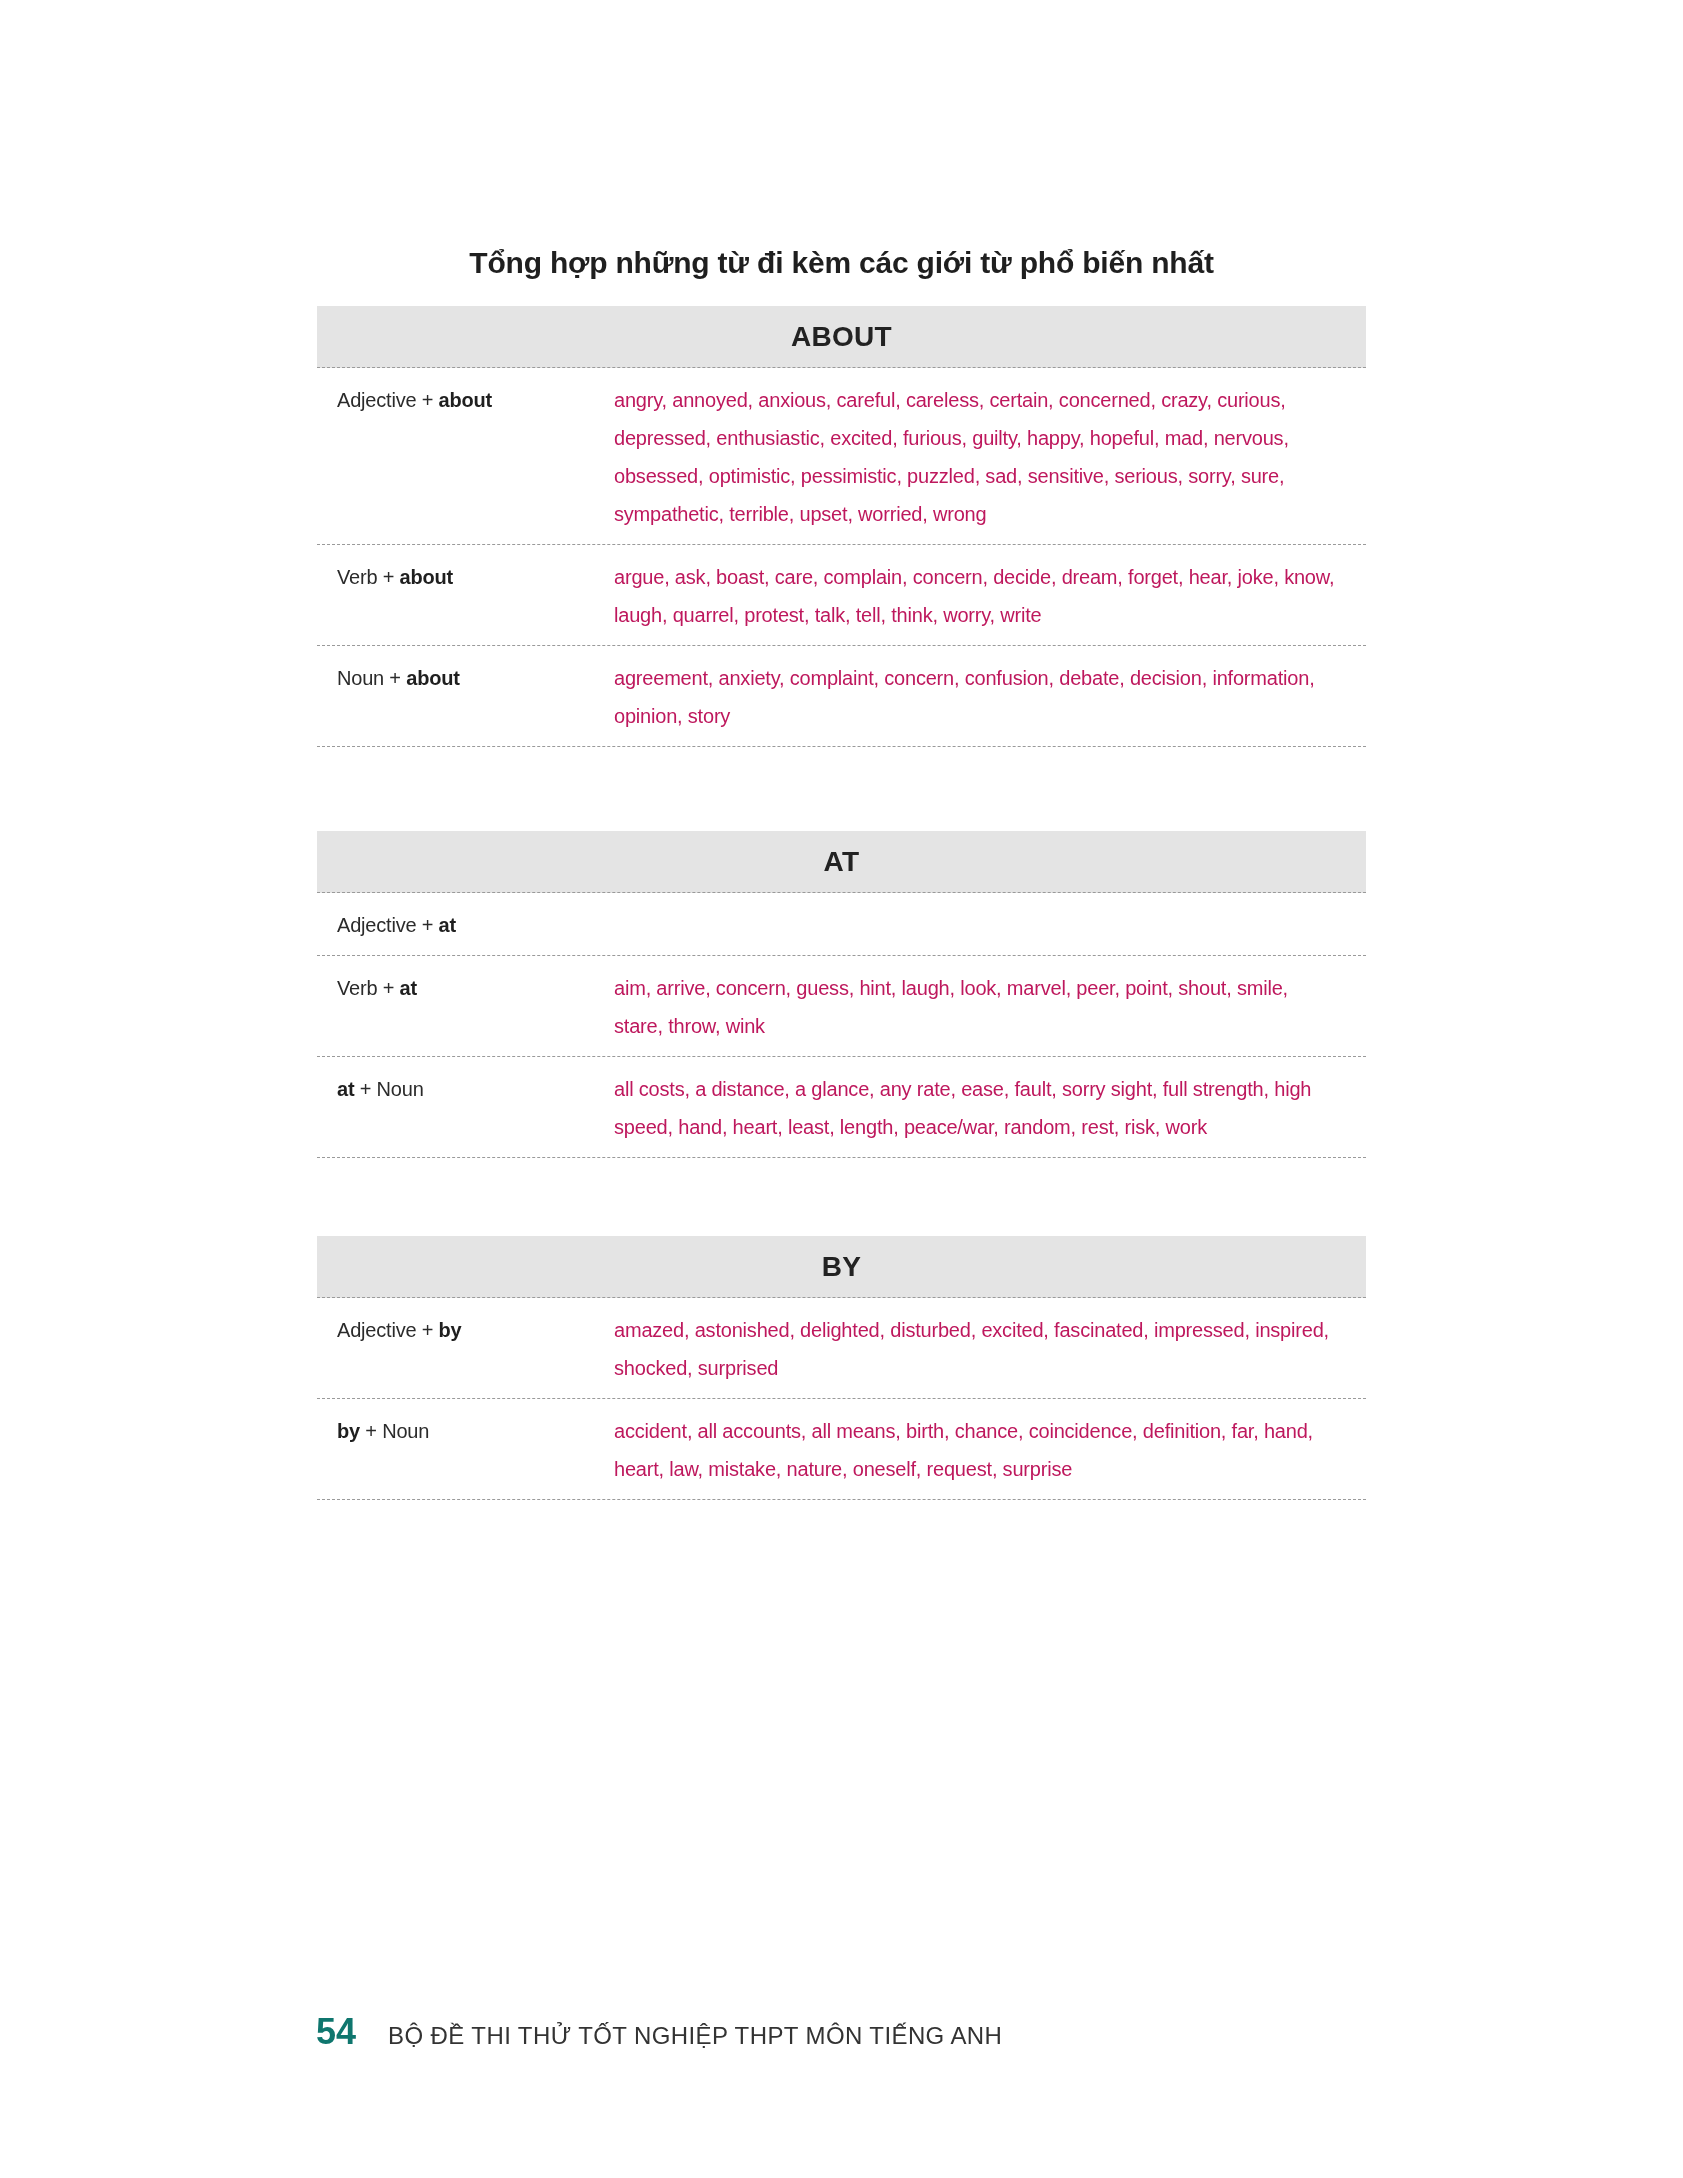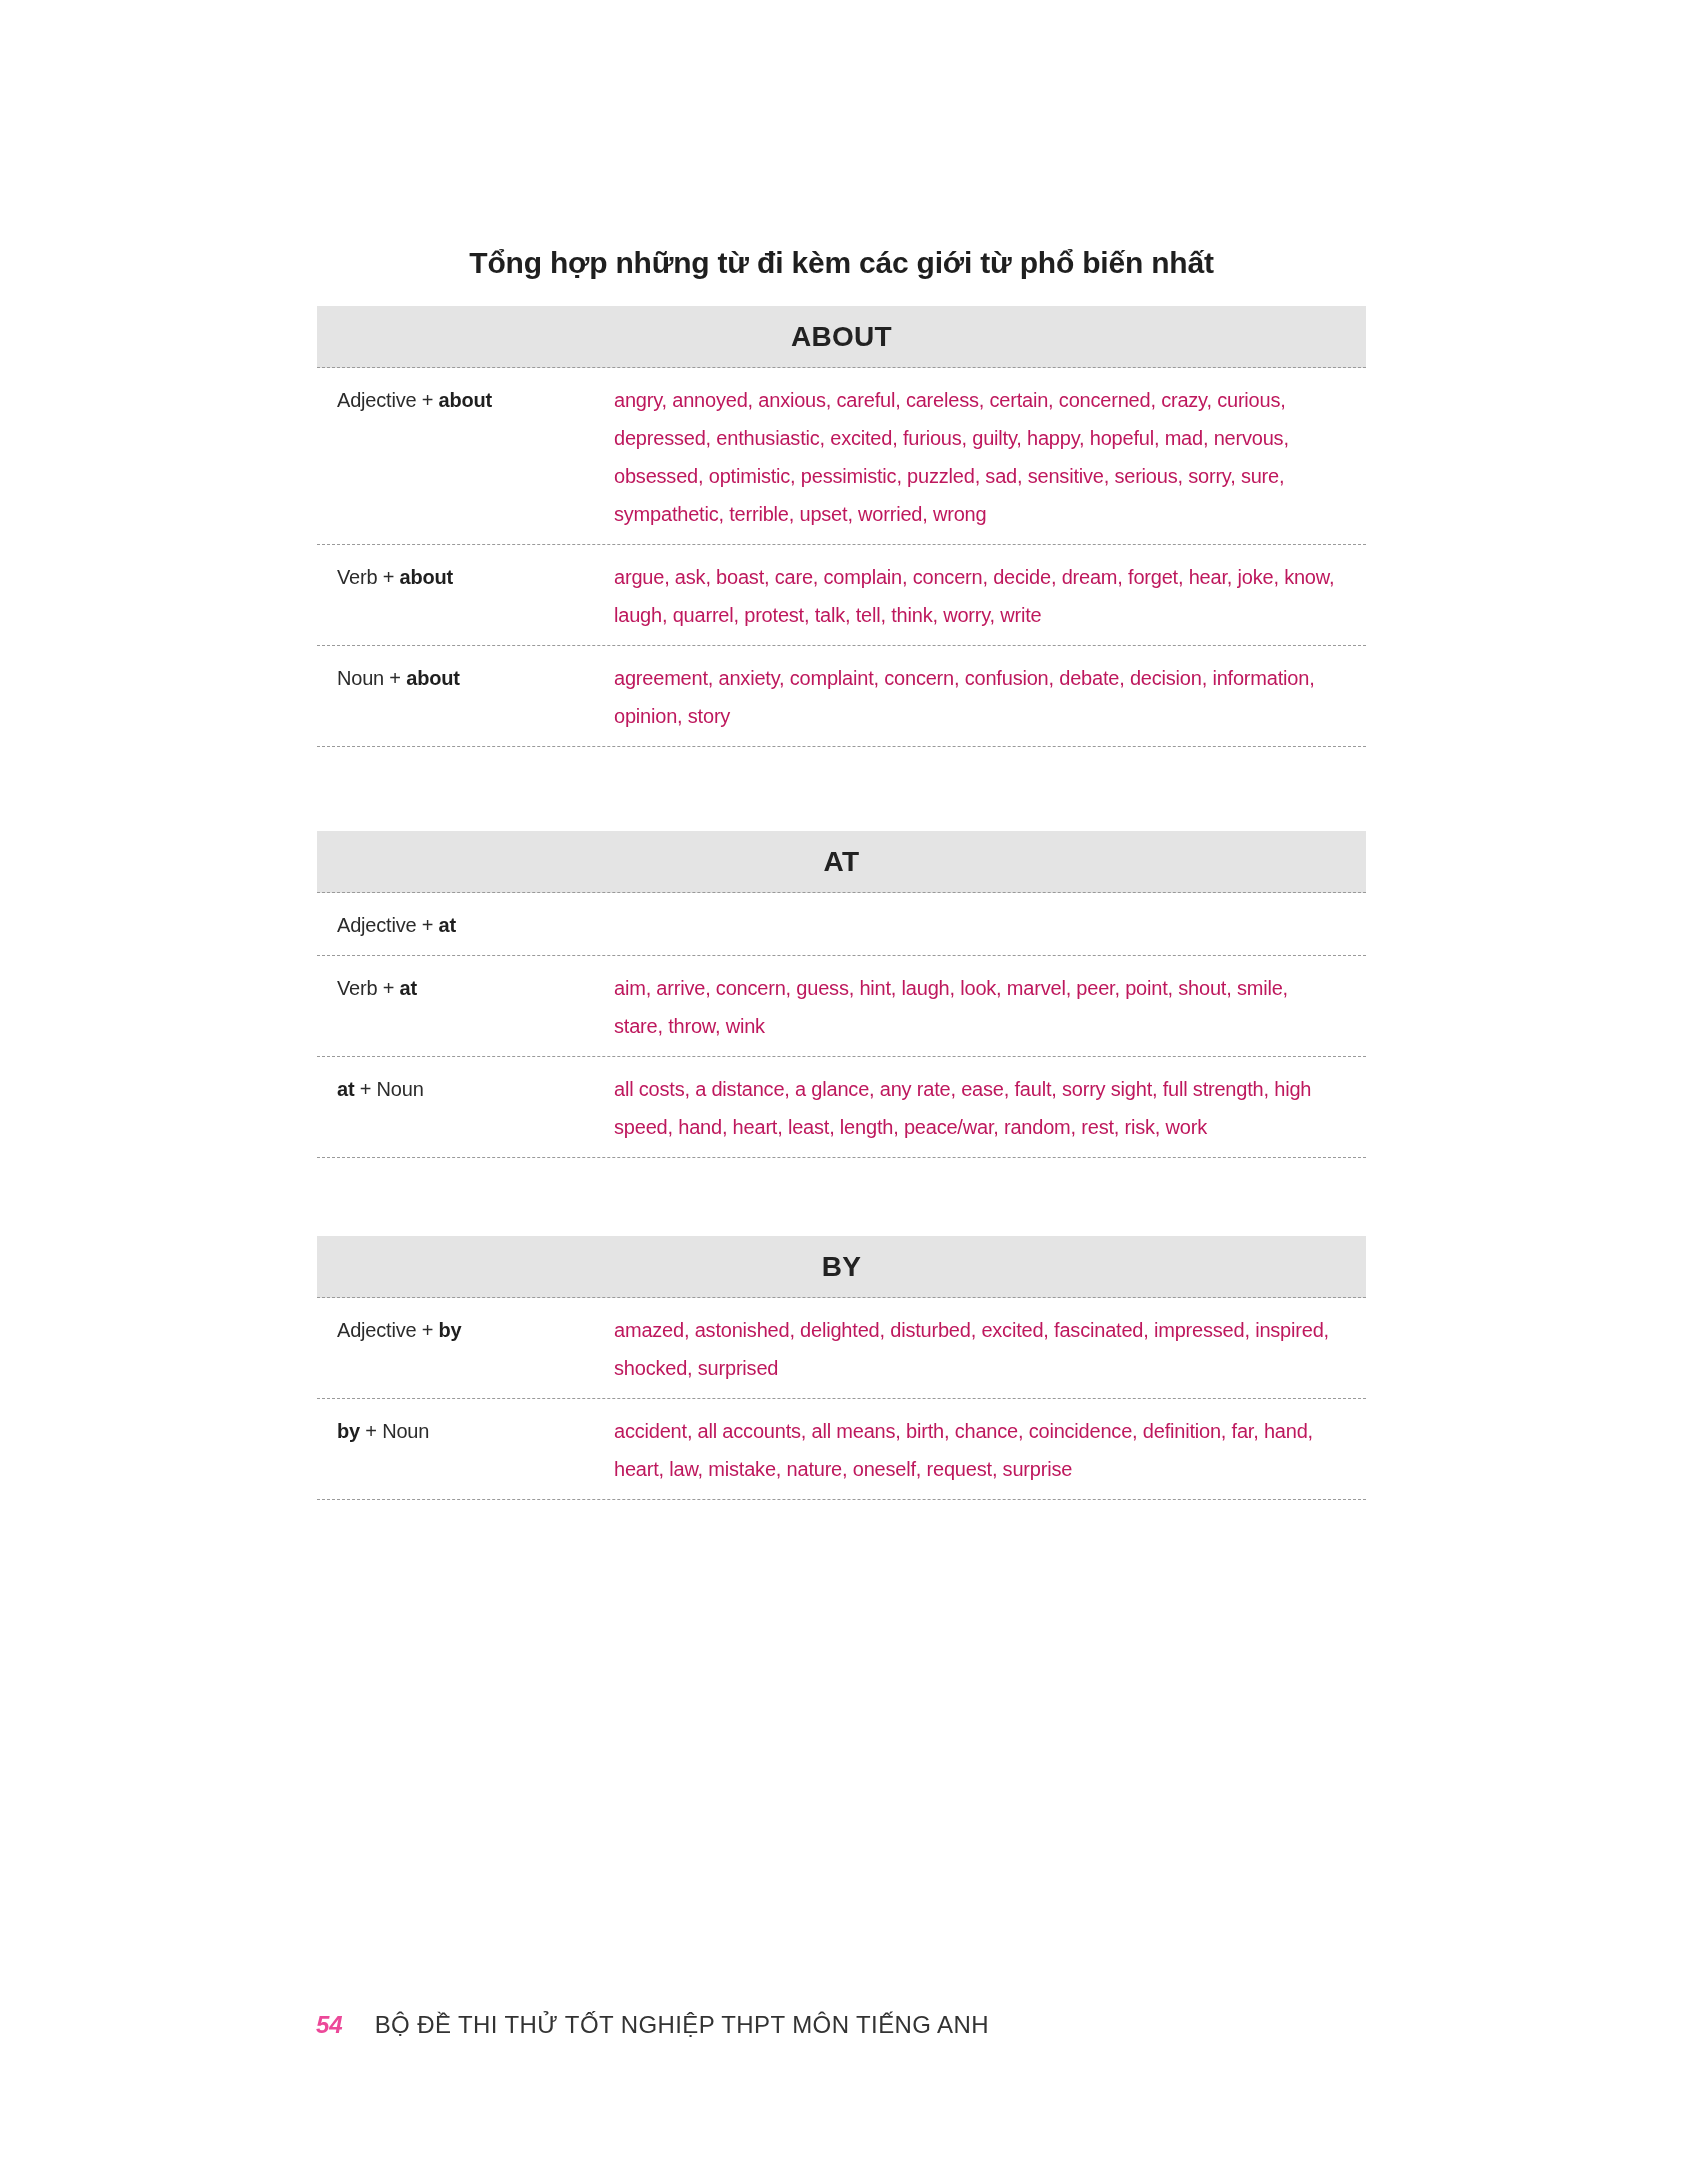"54" .page-footer .pagenum { color: #ec4899 -> #0f766e; font-size: 24px -> 36px; font-style: italic -> none }
